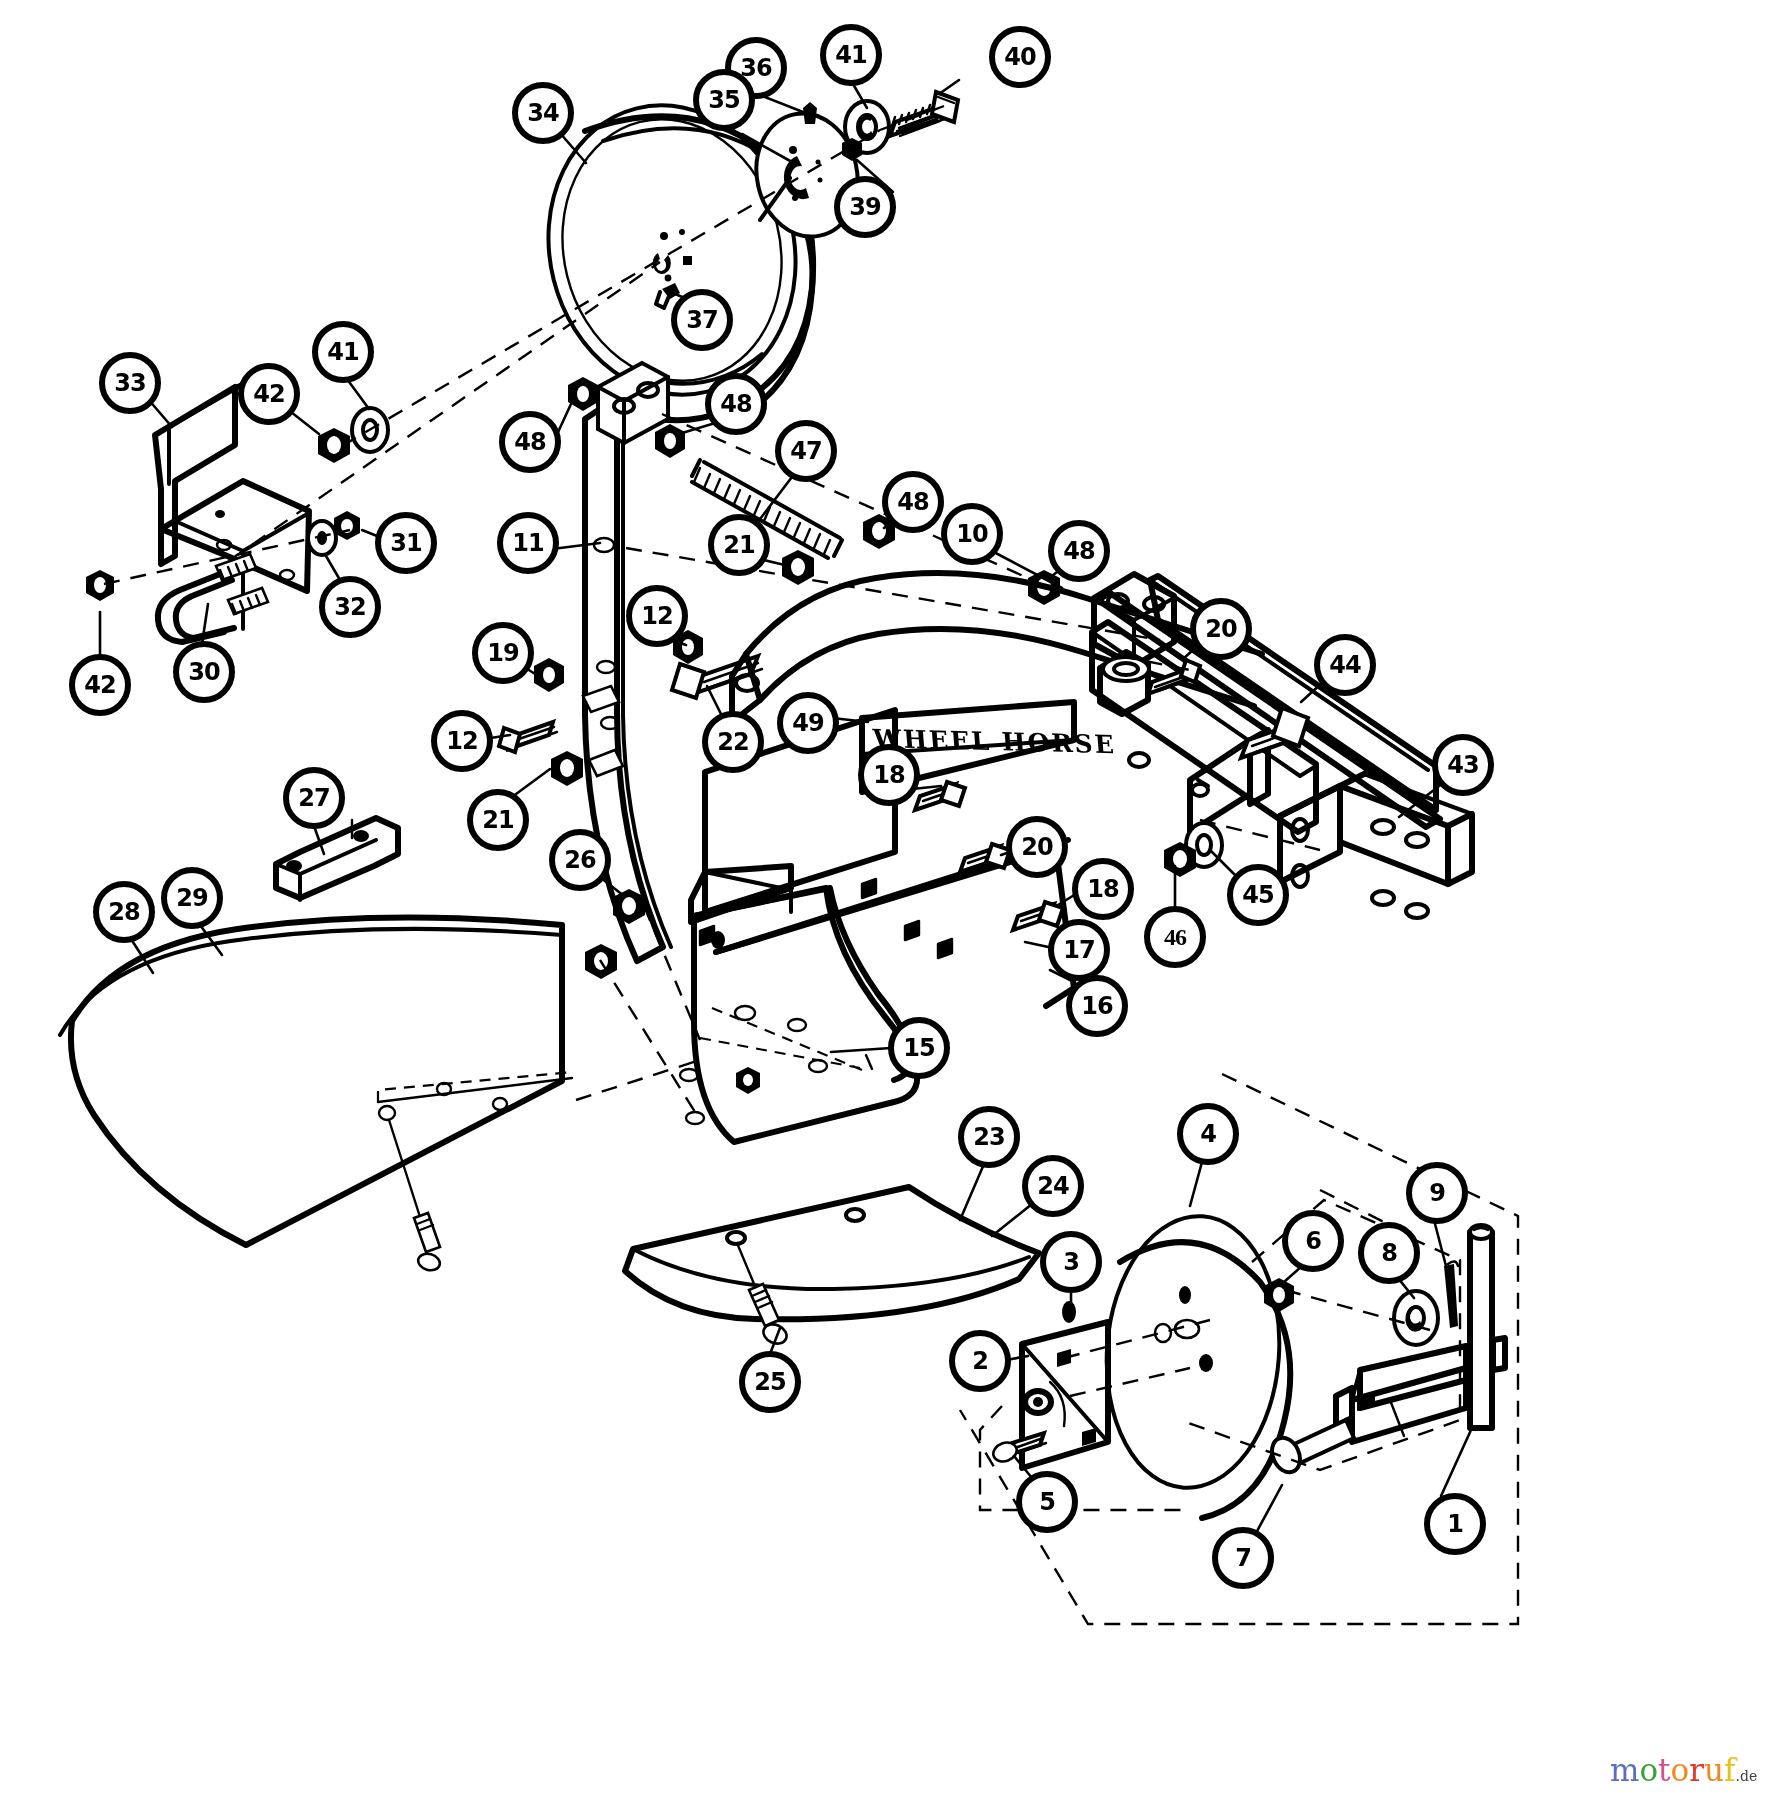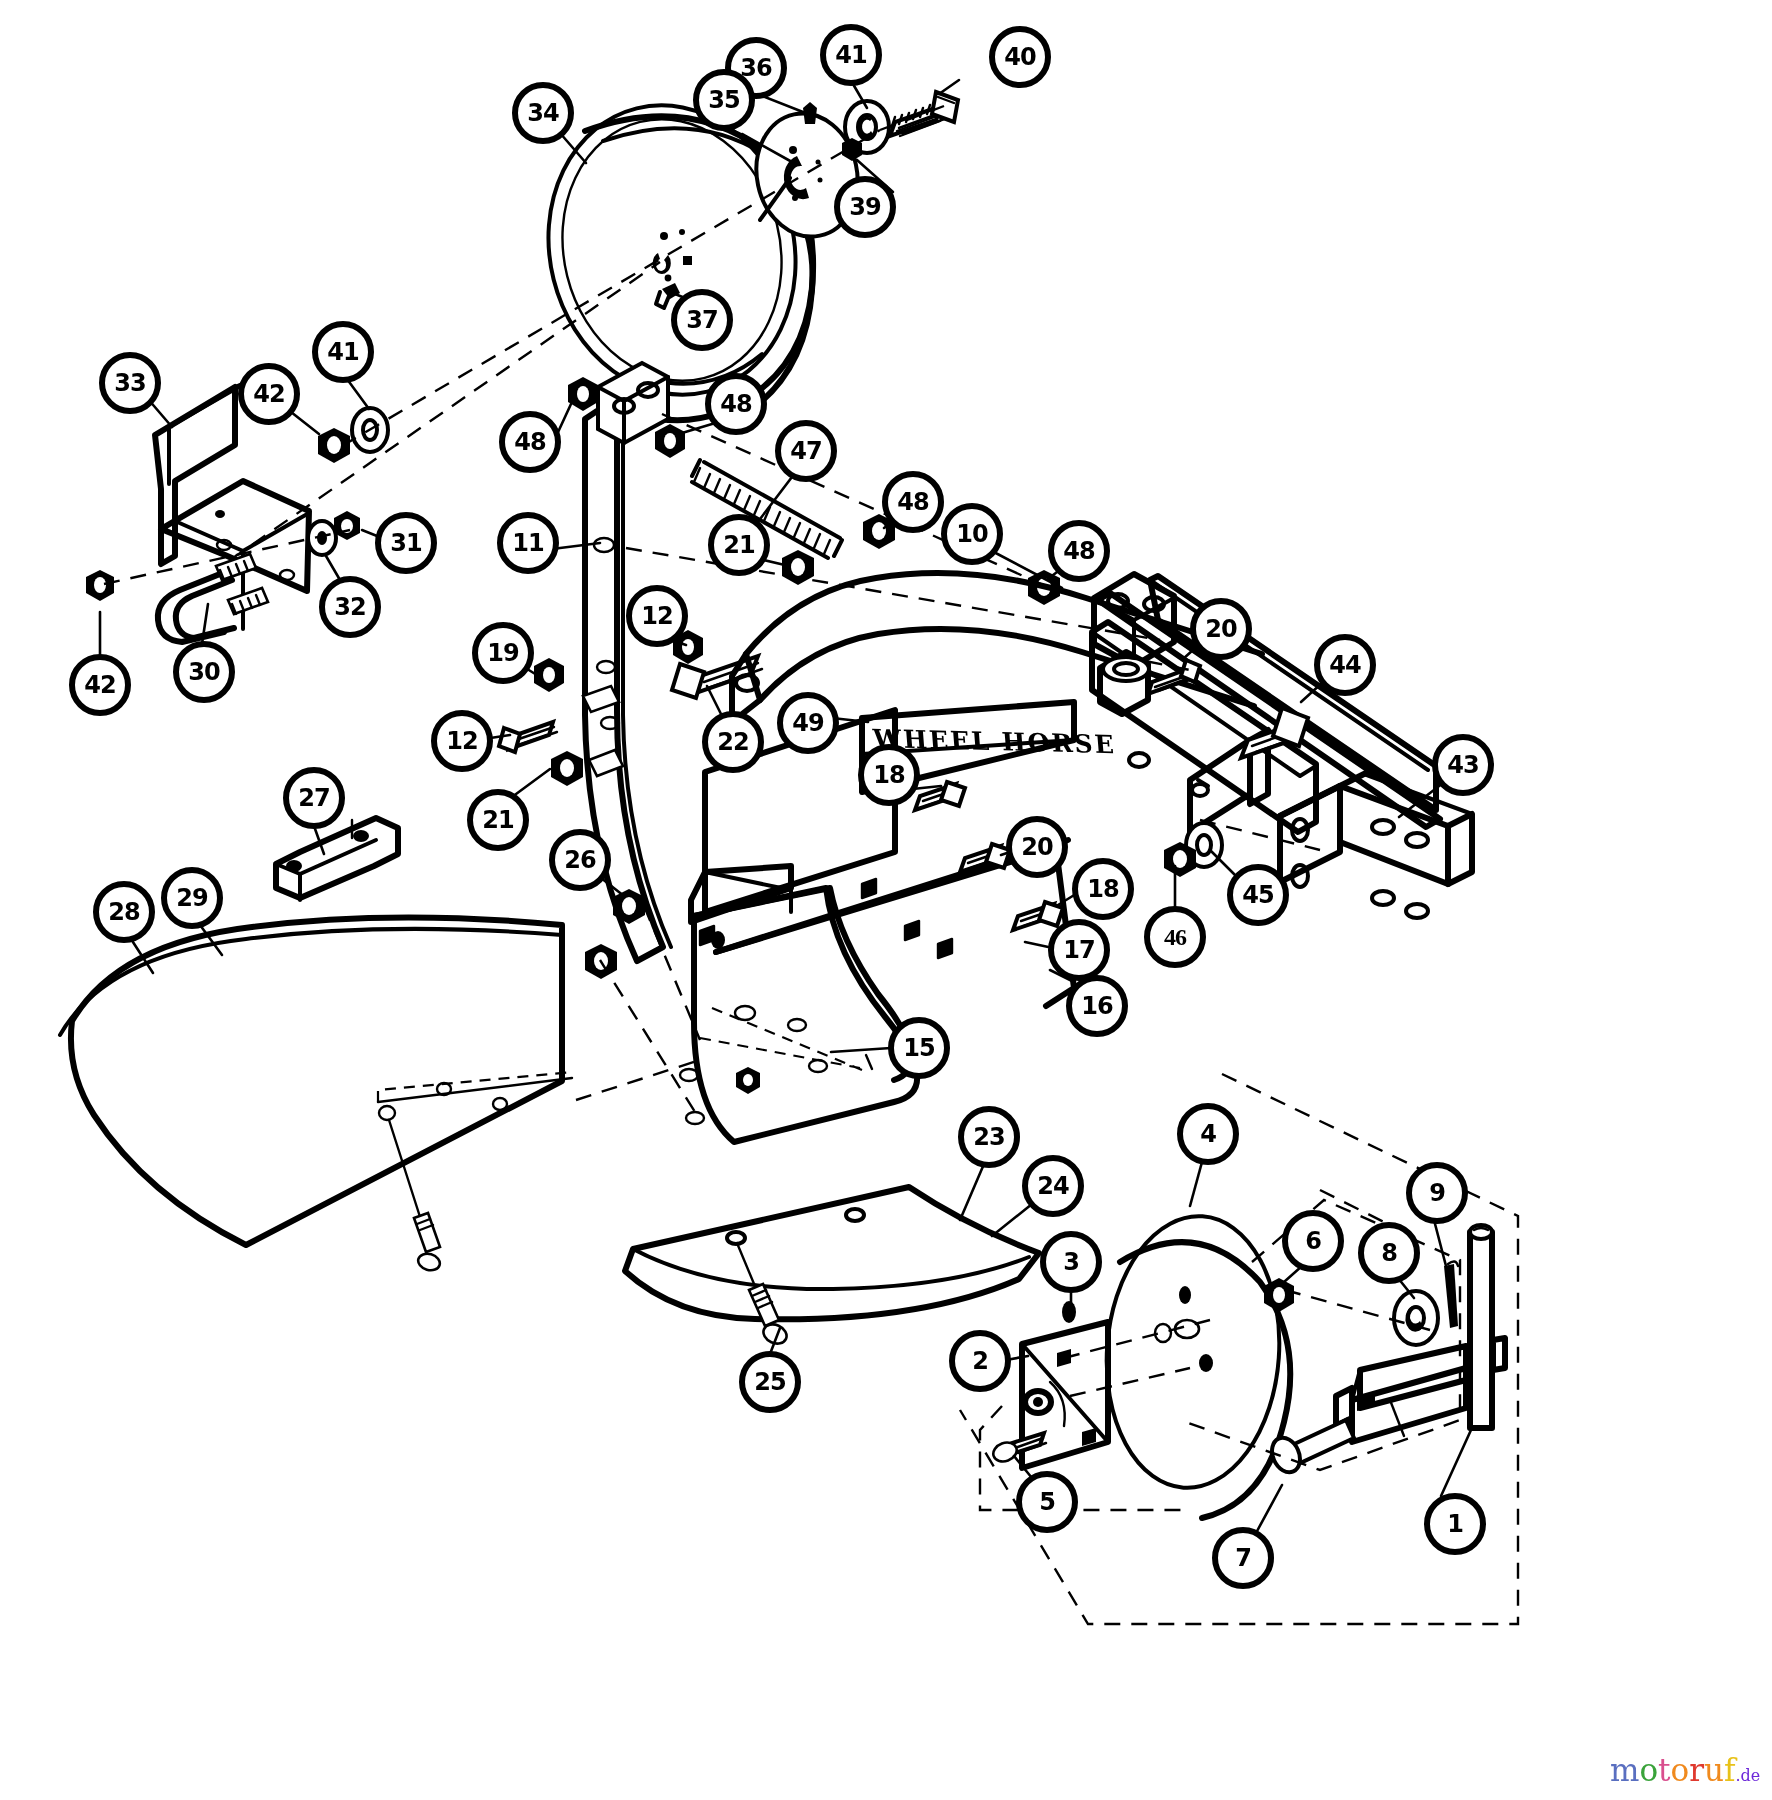".de" .wm .de { color: #6d28d9 -> #404040; font-size: 16px -> 14px }
